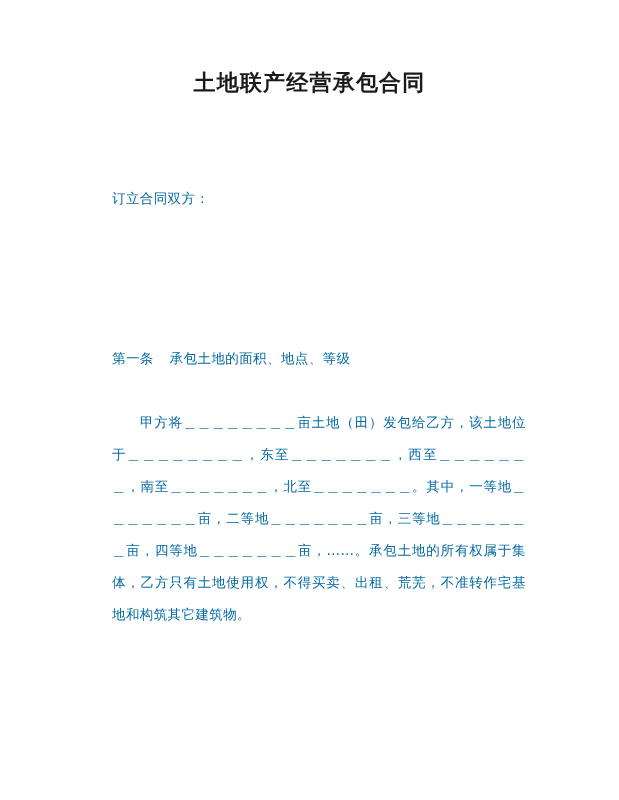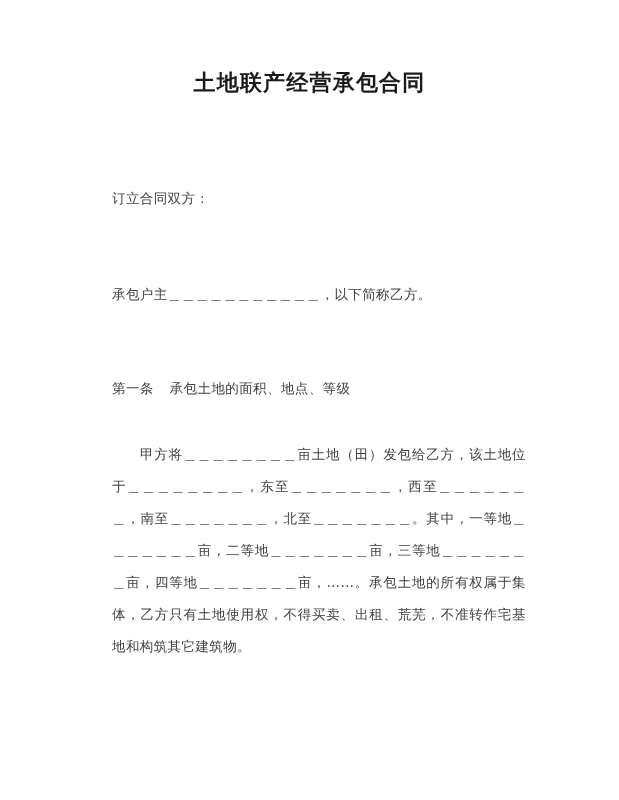"订立合同双方：" p.para { color: #404040 -> #0369a1 }
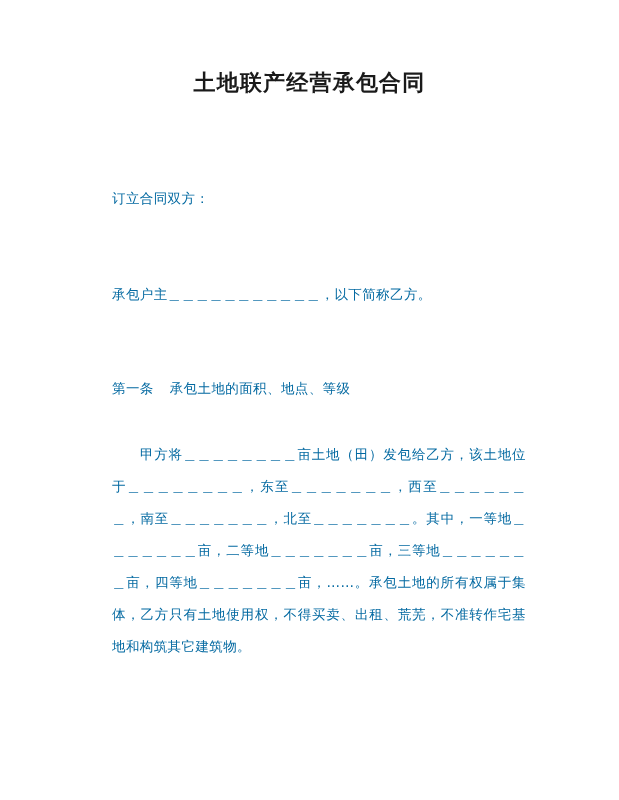"承包户主＿＿＿＿＿＿＿＿＿＿＿，以下简称乙方。" p.para { html: <p>承包户主＿＿＿＿＿＿＿＿＿＿＿，以下简称乙方。</p> -> none }
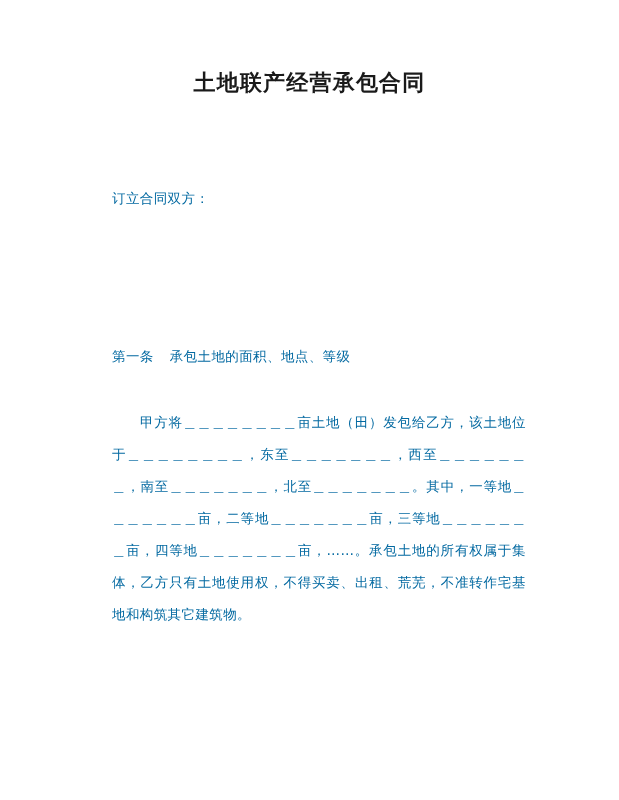"第一条 承包土地的面积、地点、等级" .clause-head { font-family: Liberation Mono, monospace -> none }
